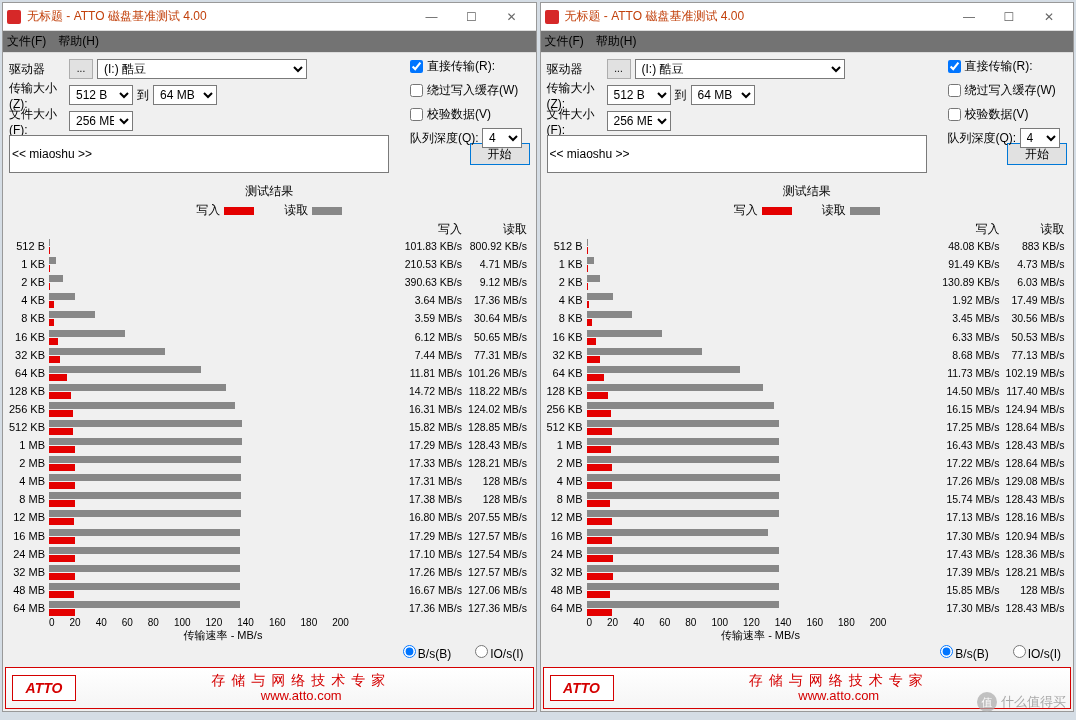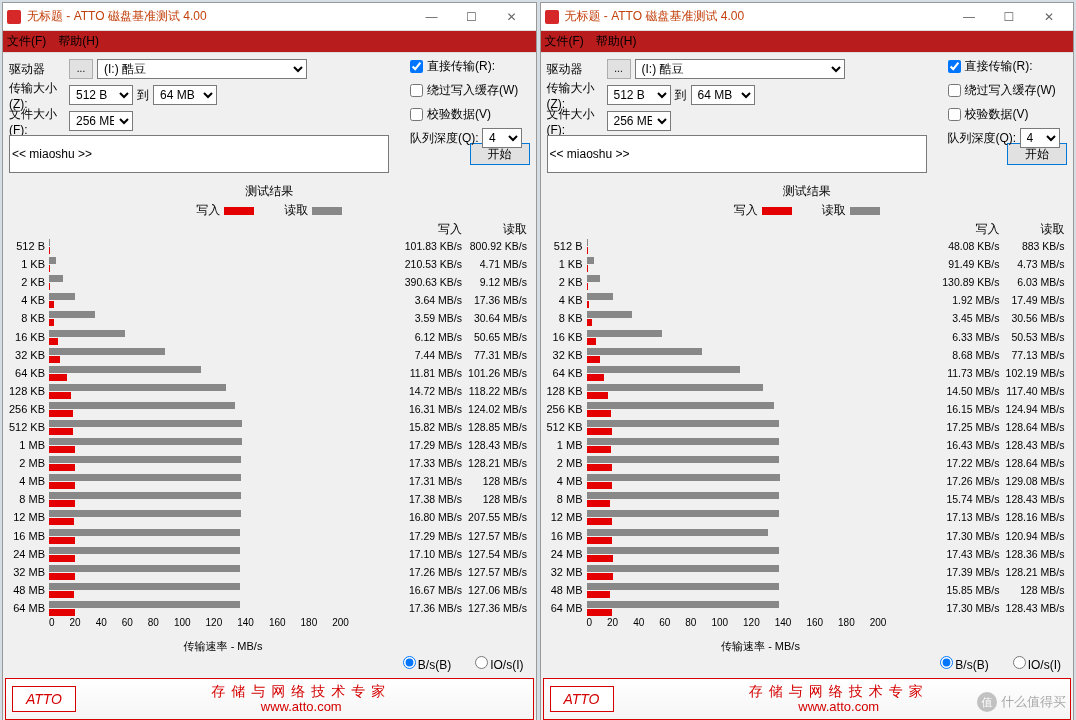"文件(F)" .menubar { background: #b91c1c -> #737373 }
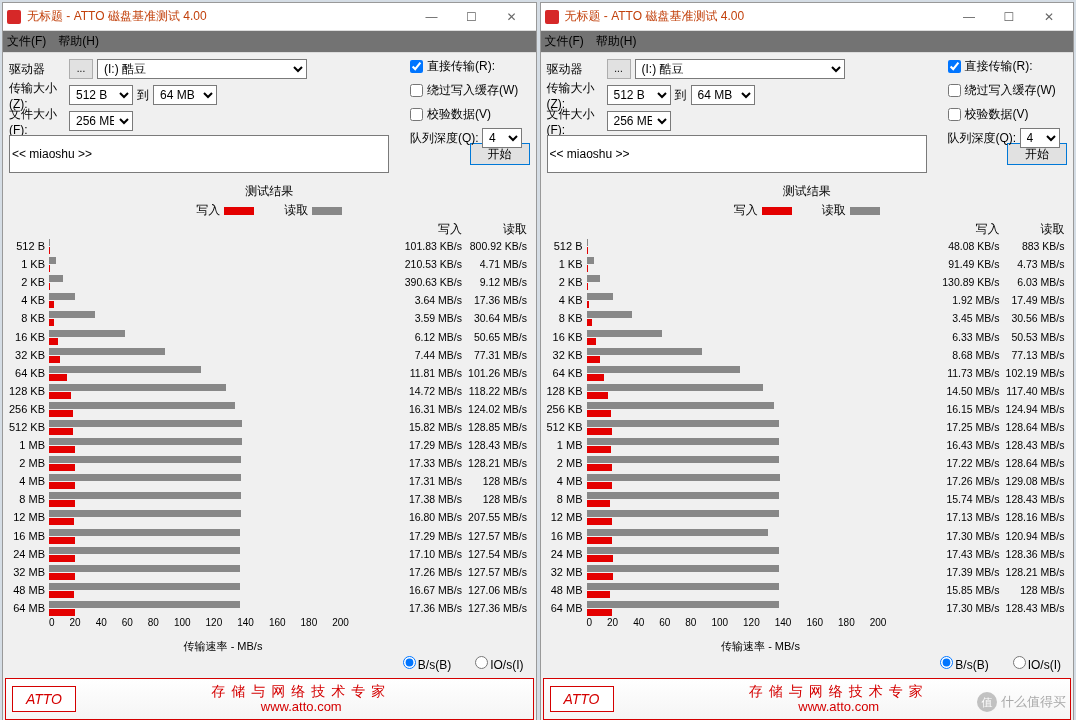"传输速率 - MB/s" .axis-lbl { margin-top: 11px -> none }
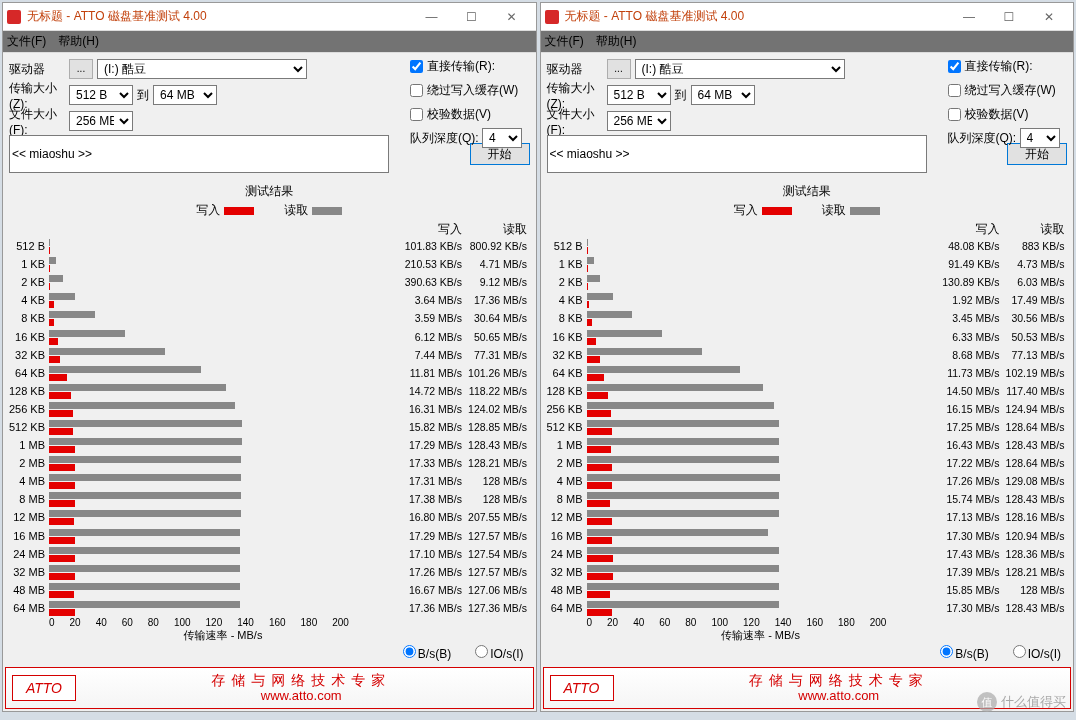"ATTO" .atto-logo { font-weight: normal -> bold }
